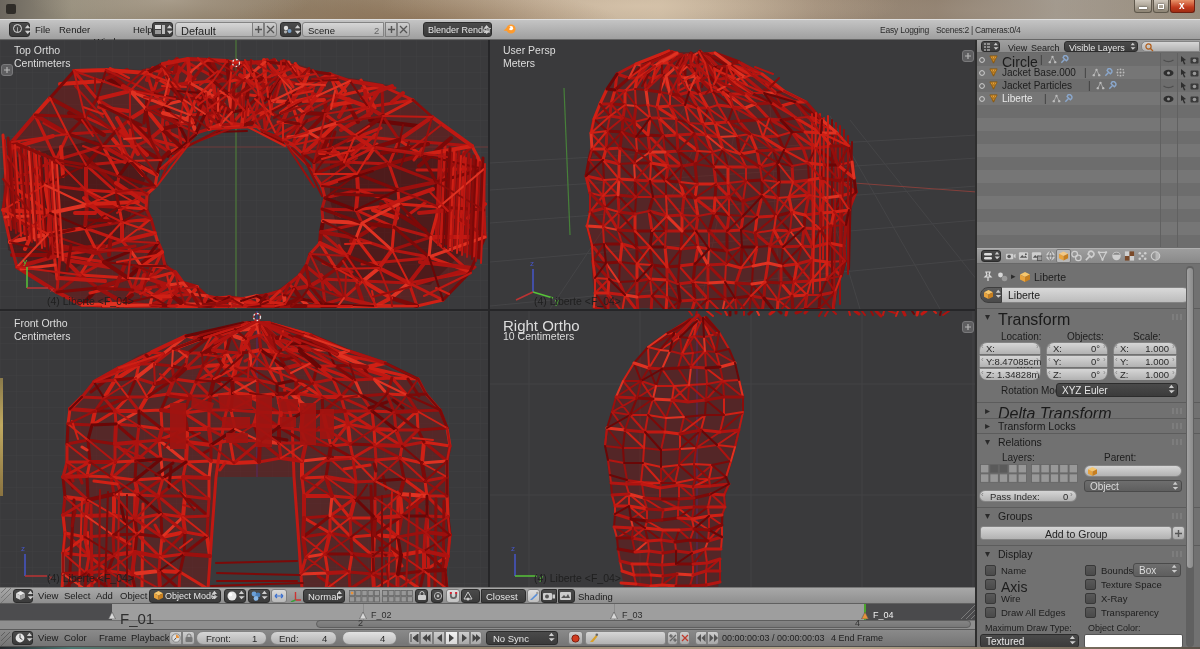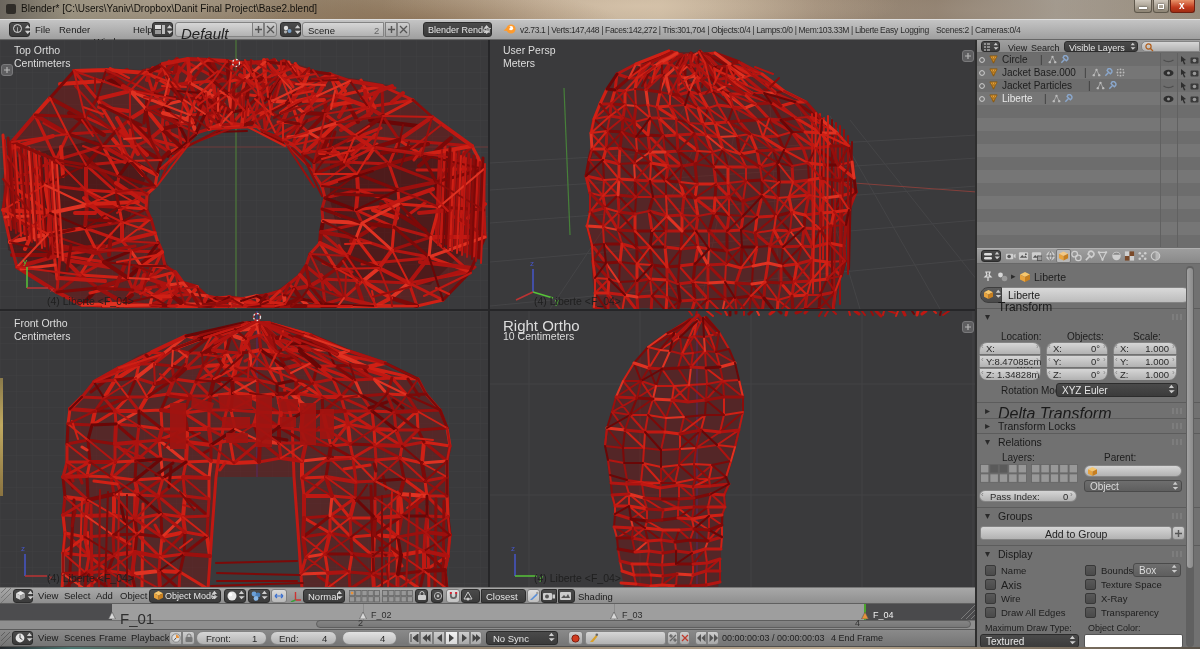"Blender* [C:\Users\Yaniv\Dropbox\Danit" div.txt { html: <div>Blender* [C:\Users\Yaniv\Dropbox\Danit Final Project\Base2.blend]</div> -> none }
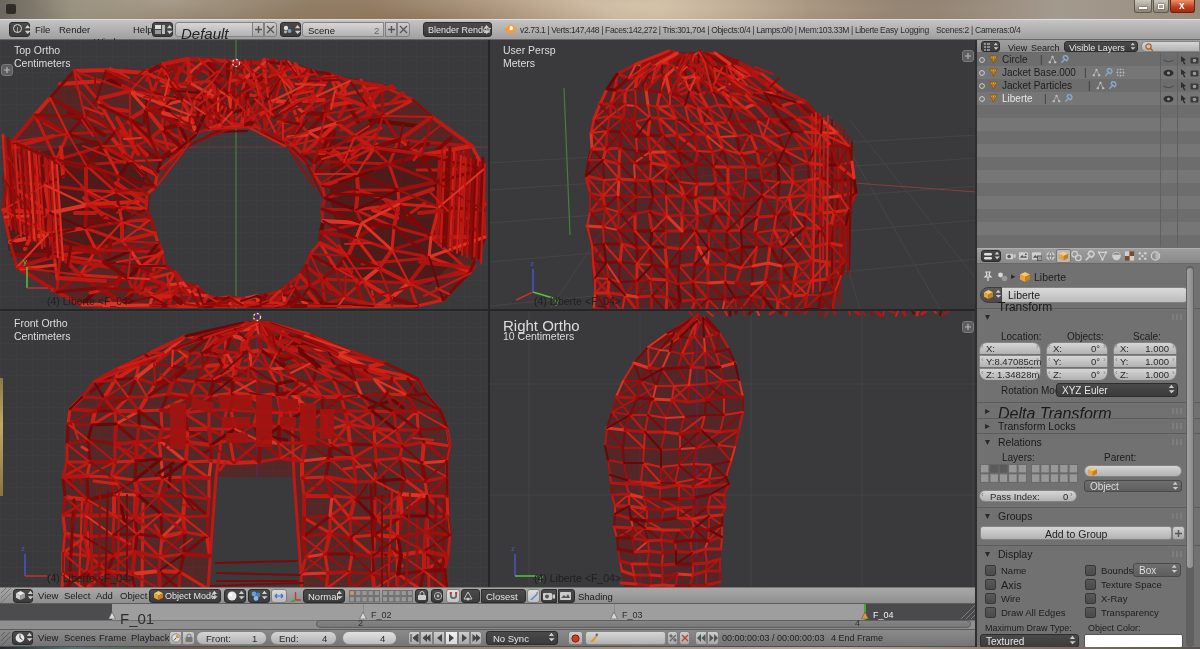"Default" div.txt { font-size: 15px -> 11px; font-style: italic -> none }
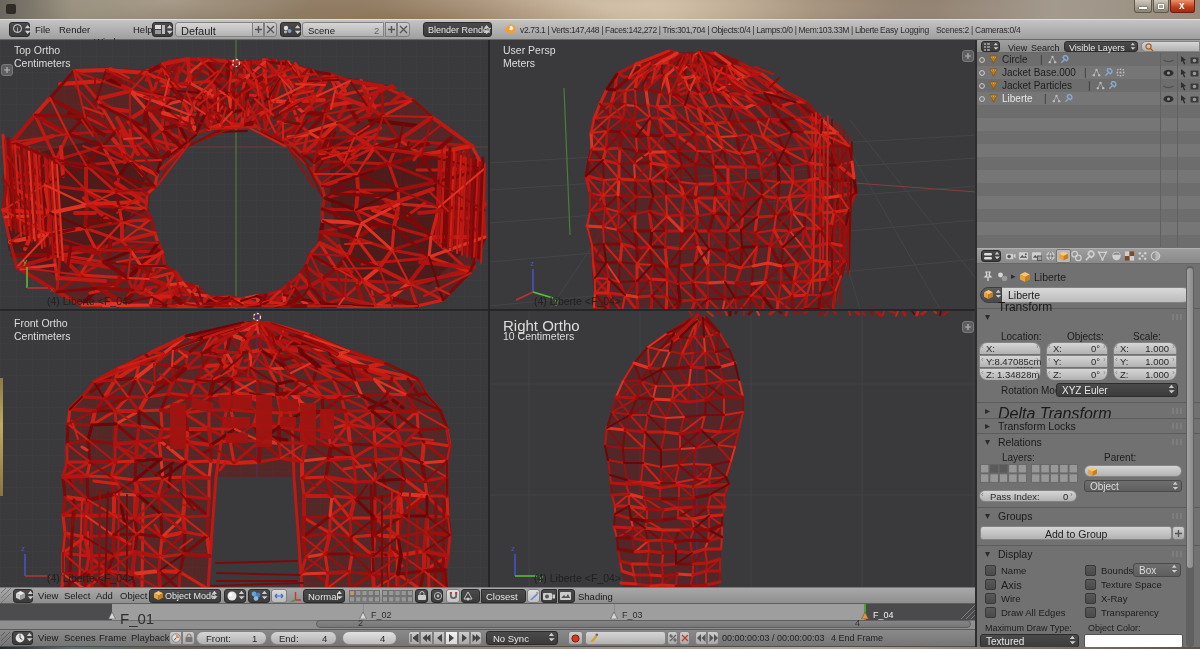"v2.73.1 | Verts:147,448 | Faces:142,272" div.txt { html: <div>v2.73.1 | Verts:147,448 | Faces:142,272 | Tris:301,704 | Objects:0/4 | Lamps:0/0 | Mem:103.33M | Liberte</div> -> none }
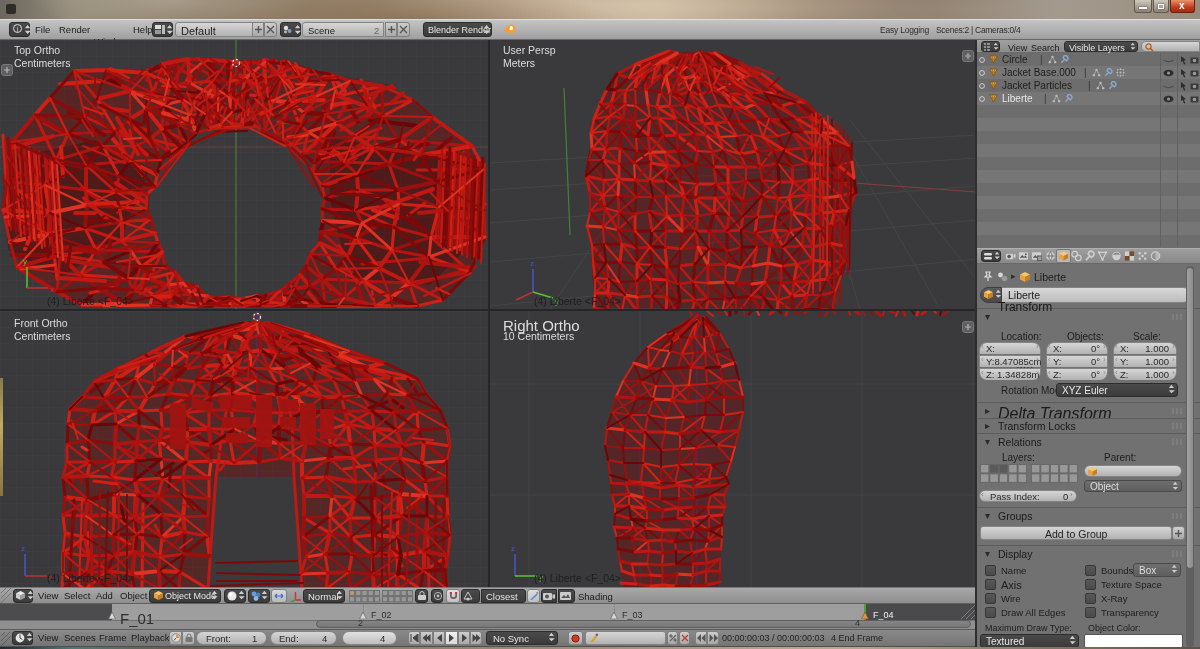"Circle" div.txt { font-size: 10px -> 14px }
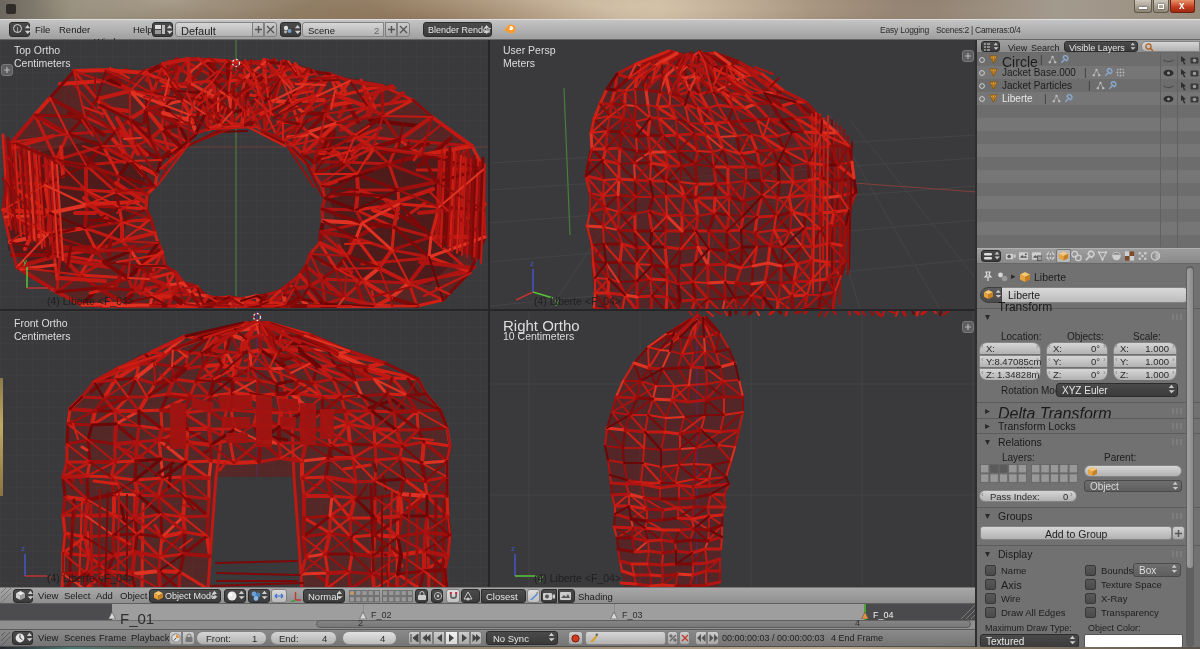"Transform" div.txt { font-size: 12px -> 16px; top: 300px -> 311px }
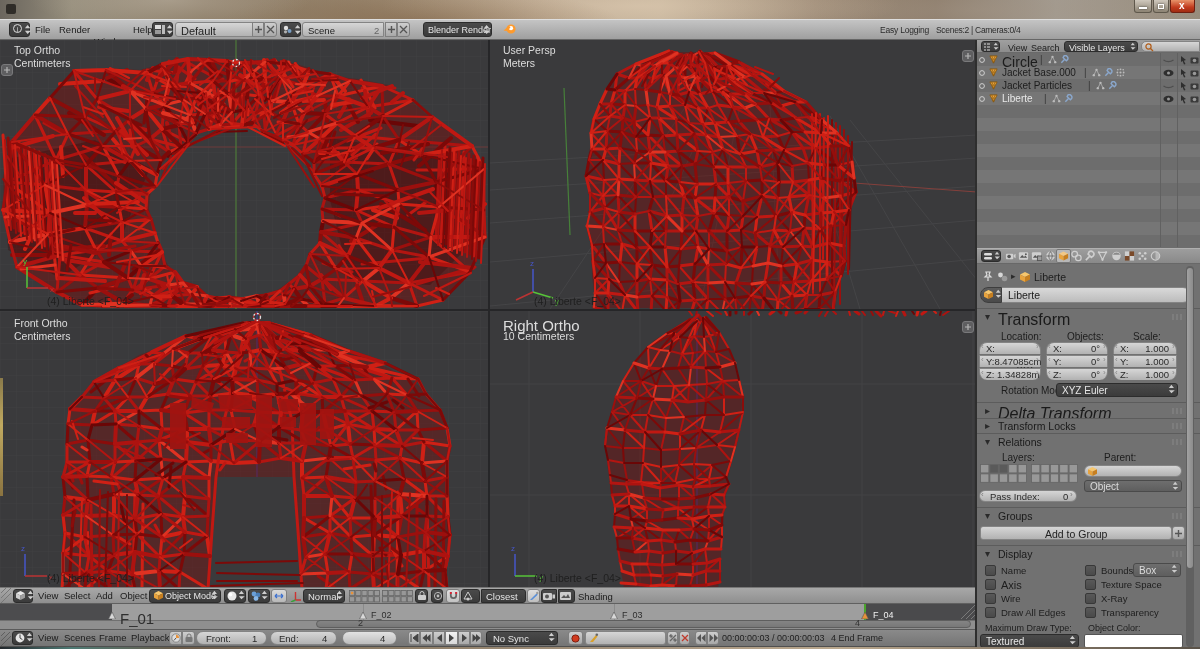"Axis" div.txt { font-size: 11px -> 14px }
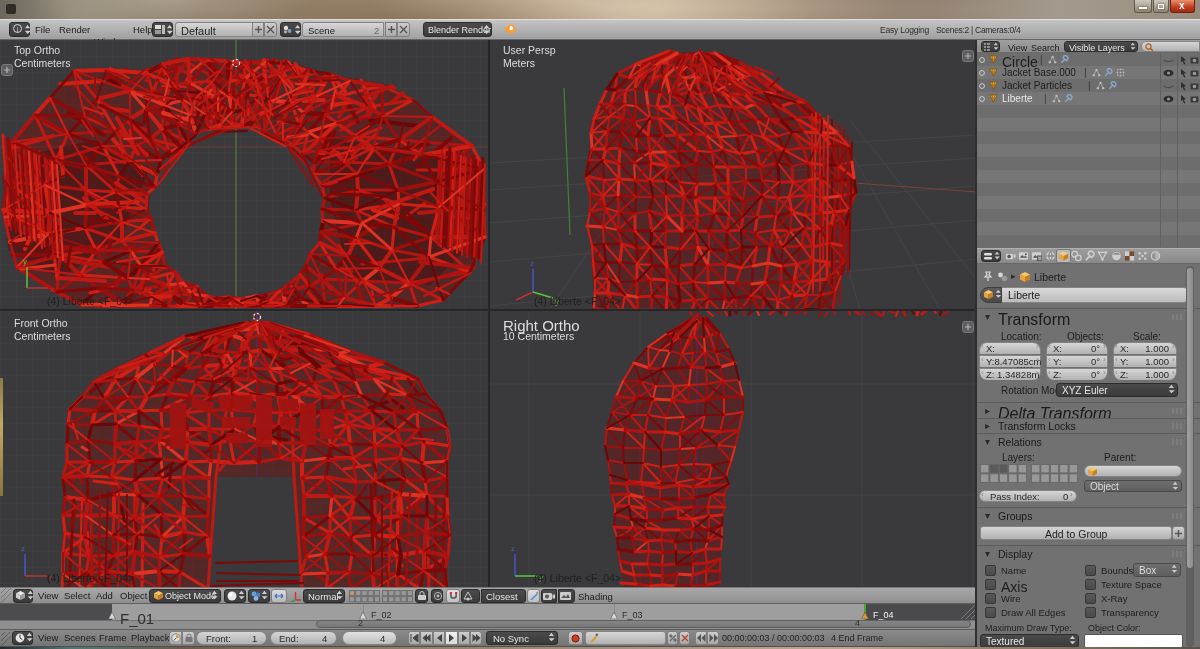"Scenes" div.txt { text: Scenes -> Color }
